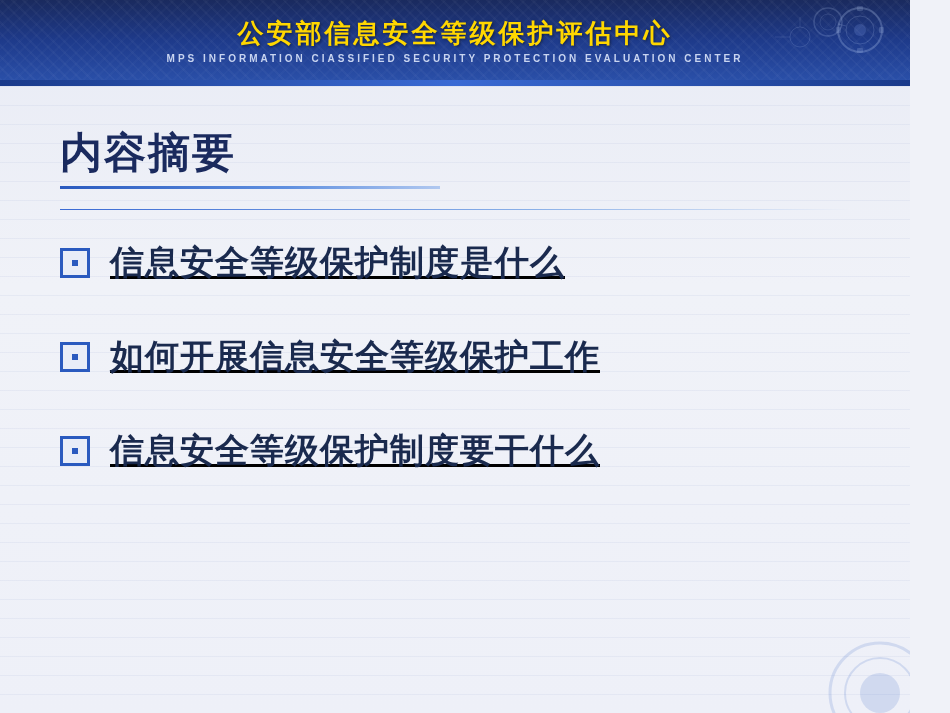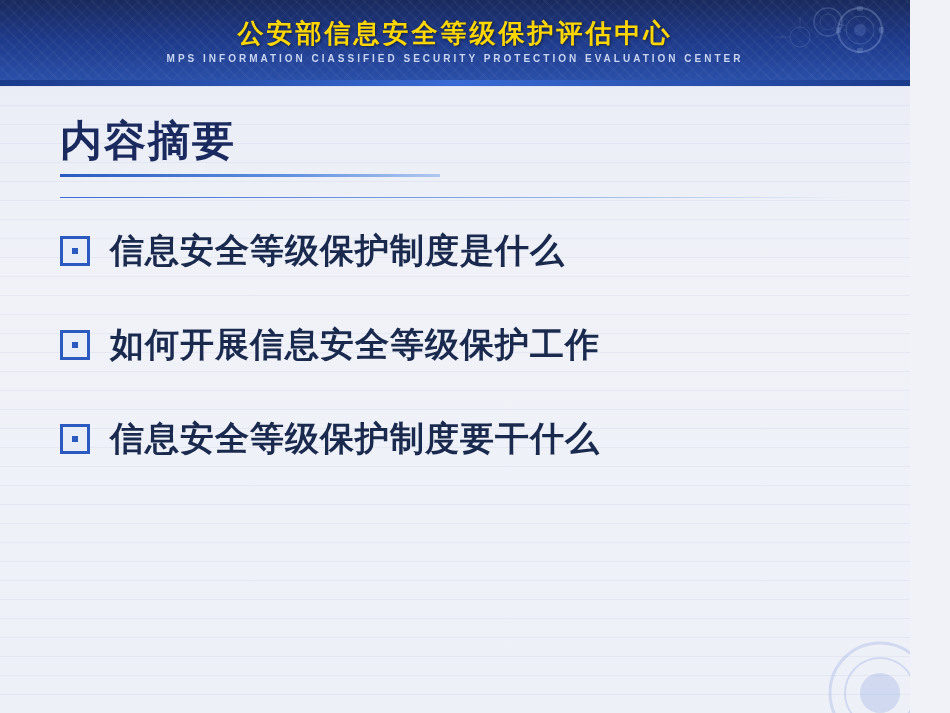"内容摘要" .main-content { padding: 30px 60px -> 42px 60px }
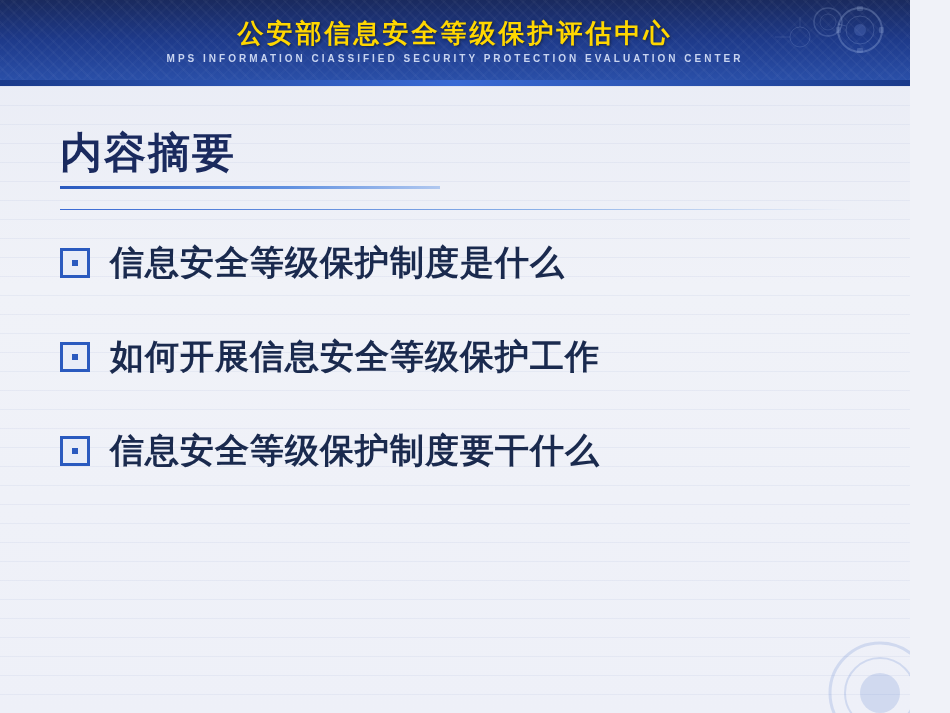"信息安全等级保护制度是什么" .bullet-list { text-decoration: none -> underline }
